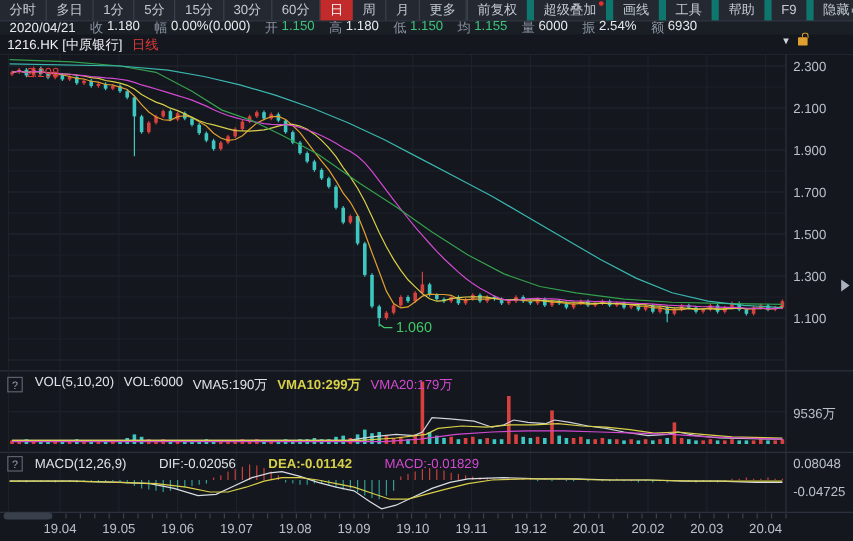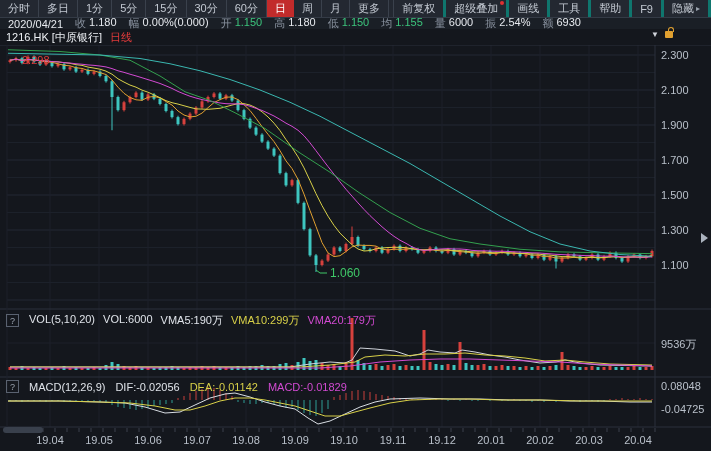"前复权" .menu-item.right { border-right: 3px solid #0f766e -> 6px solid #0f766e }
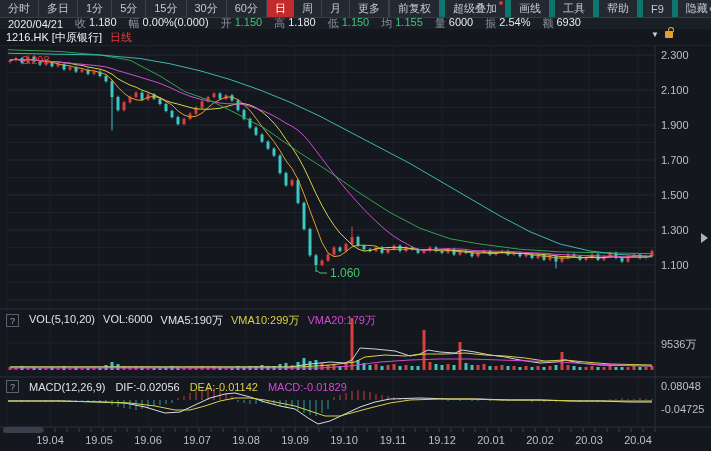"VMA10:299万" .seg-yellow { font-weight: none -> bold }
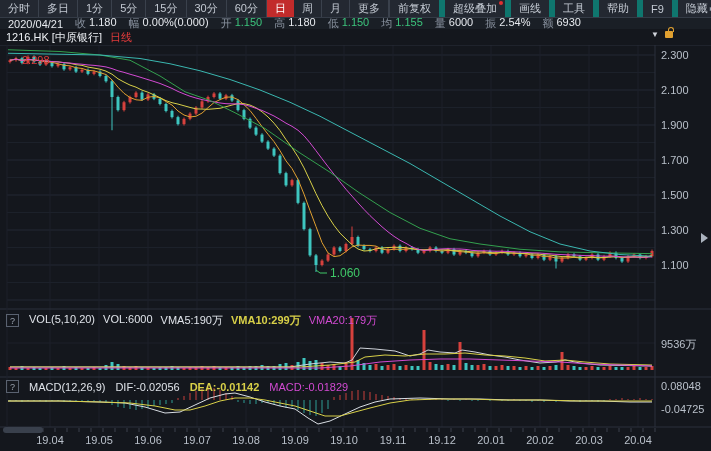"MACD(12,26,9)" span { gap: 10px -> 27px }
